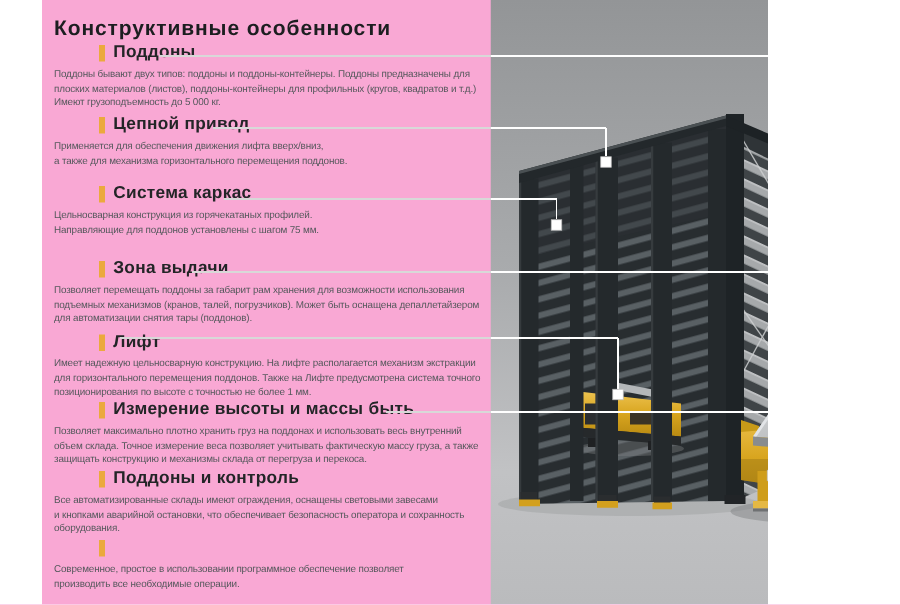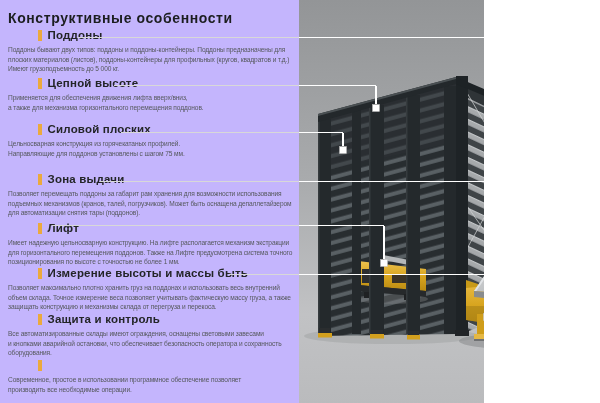"Конструктивные особенности" .page { background: #c4b5fd -> #f9a8d4; margin-left: none -> 28px }
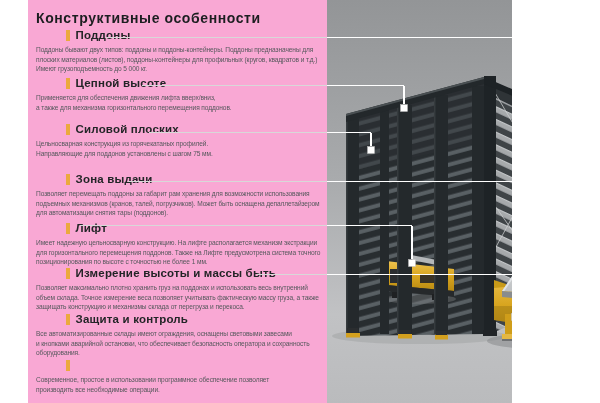"Цепной высоте" h2 { text: высоте -> привод }
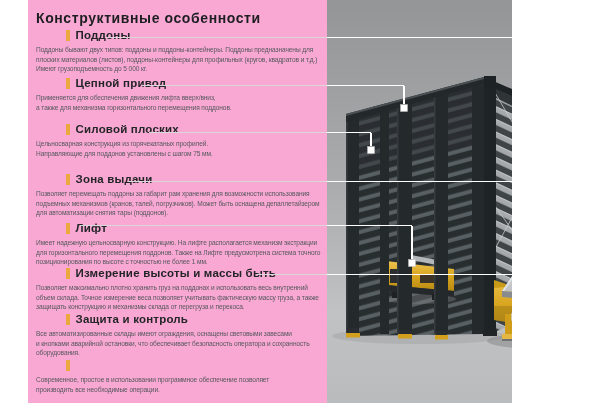"Силовой плоских" h2 { text: Силовой плоских -> Система каркас }
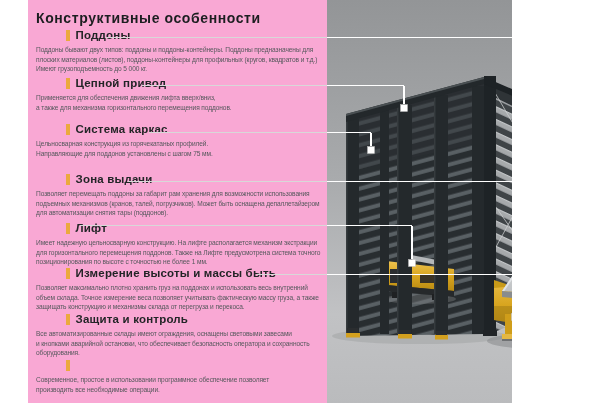"Защита и контроль" h2 { text: Защита -> Поддоны }
